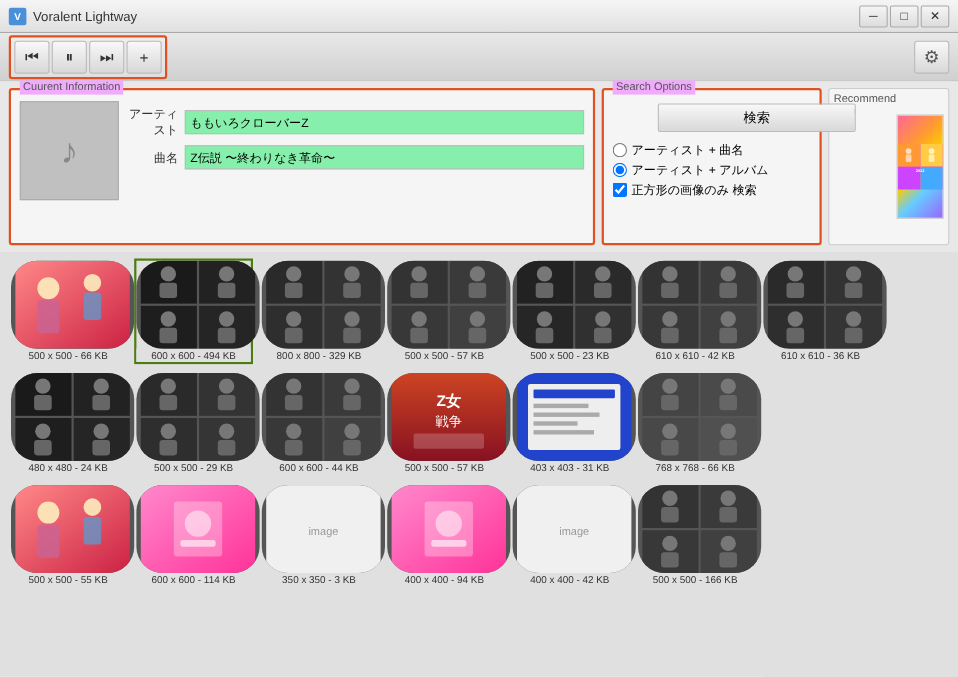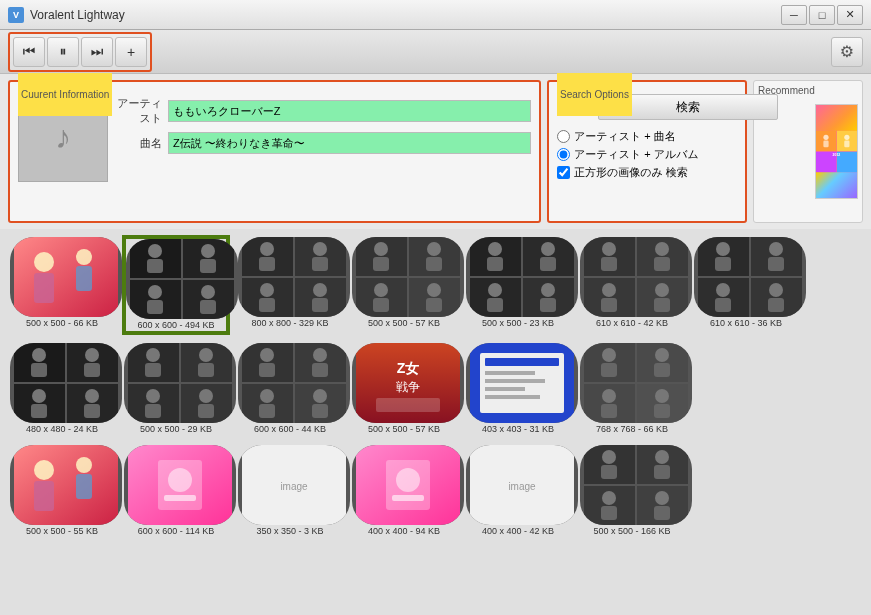"Cuurent Information" .panel-label { background: #fde047 -> #f0abfc; padding: 16px 3px -> 1px 3px }
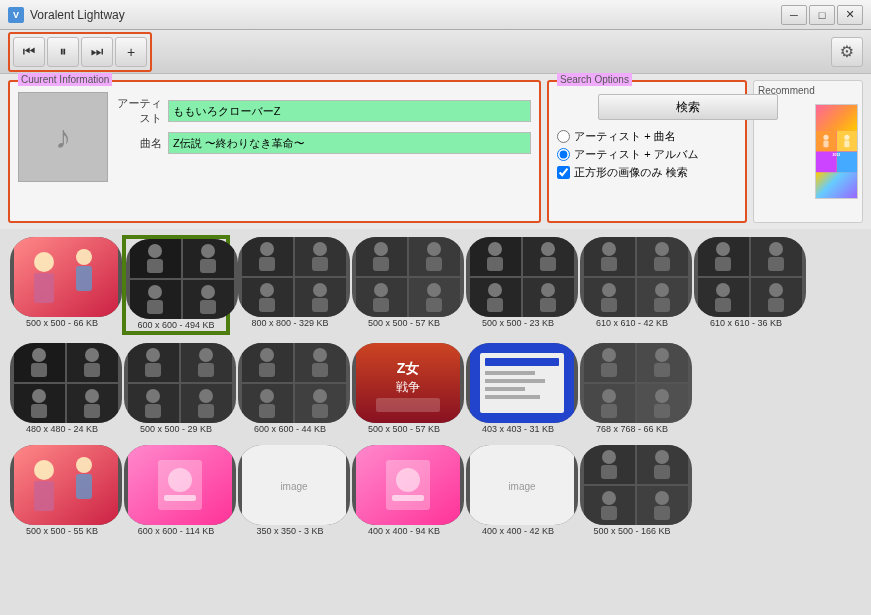"600 x 600 - 494" .grid-item.selected { border: 4px solid #4d7c0f -> 2px solid #4d7c0f }
